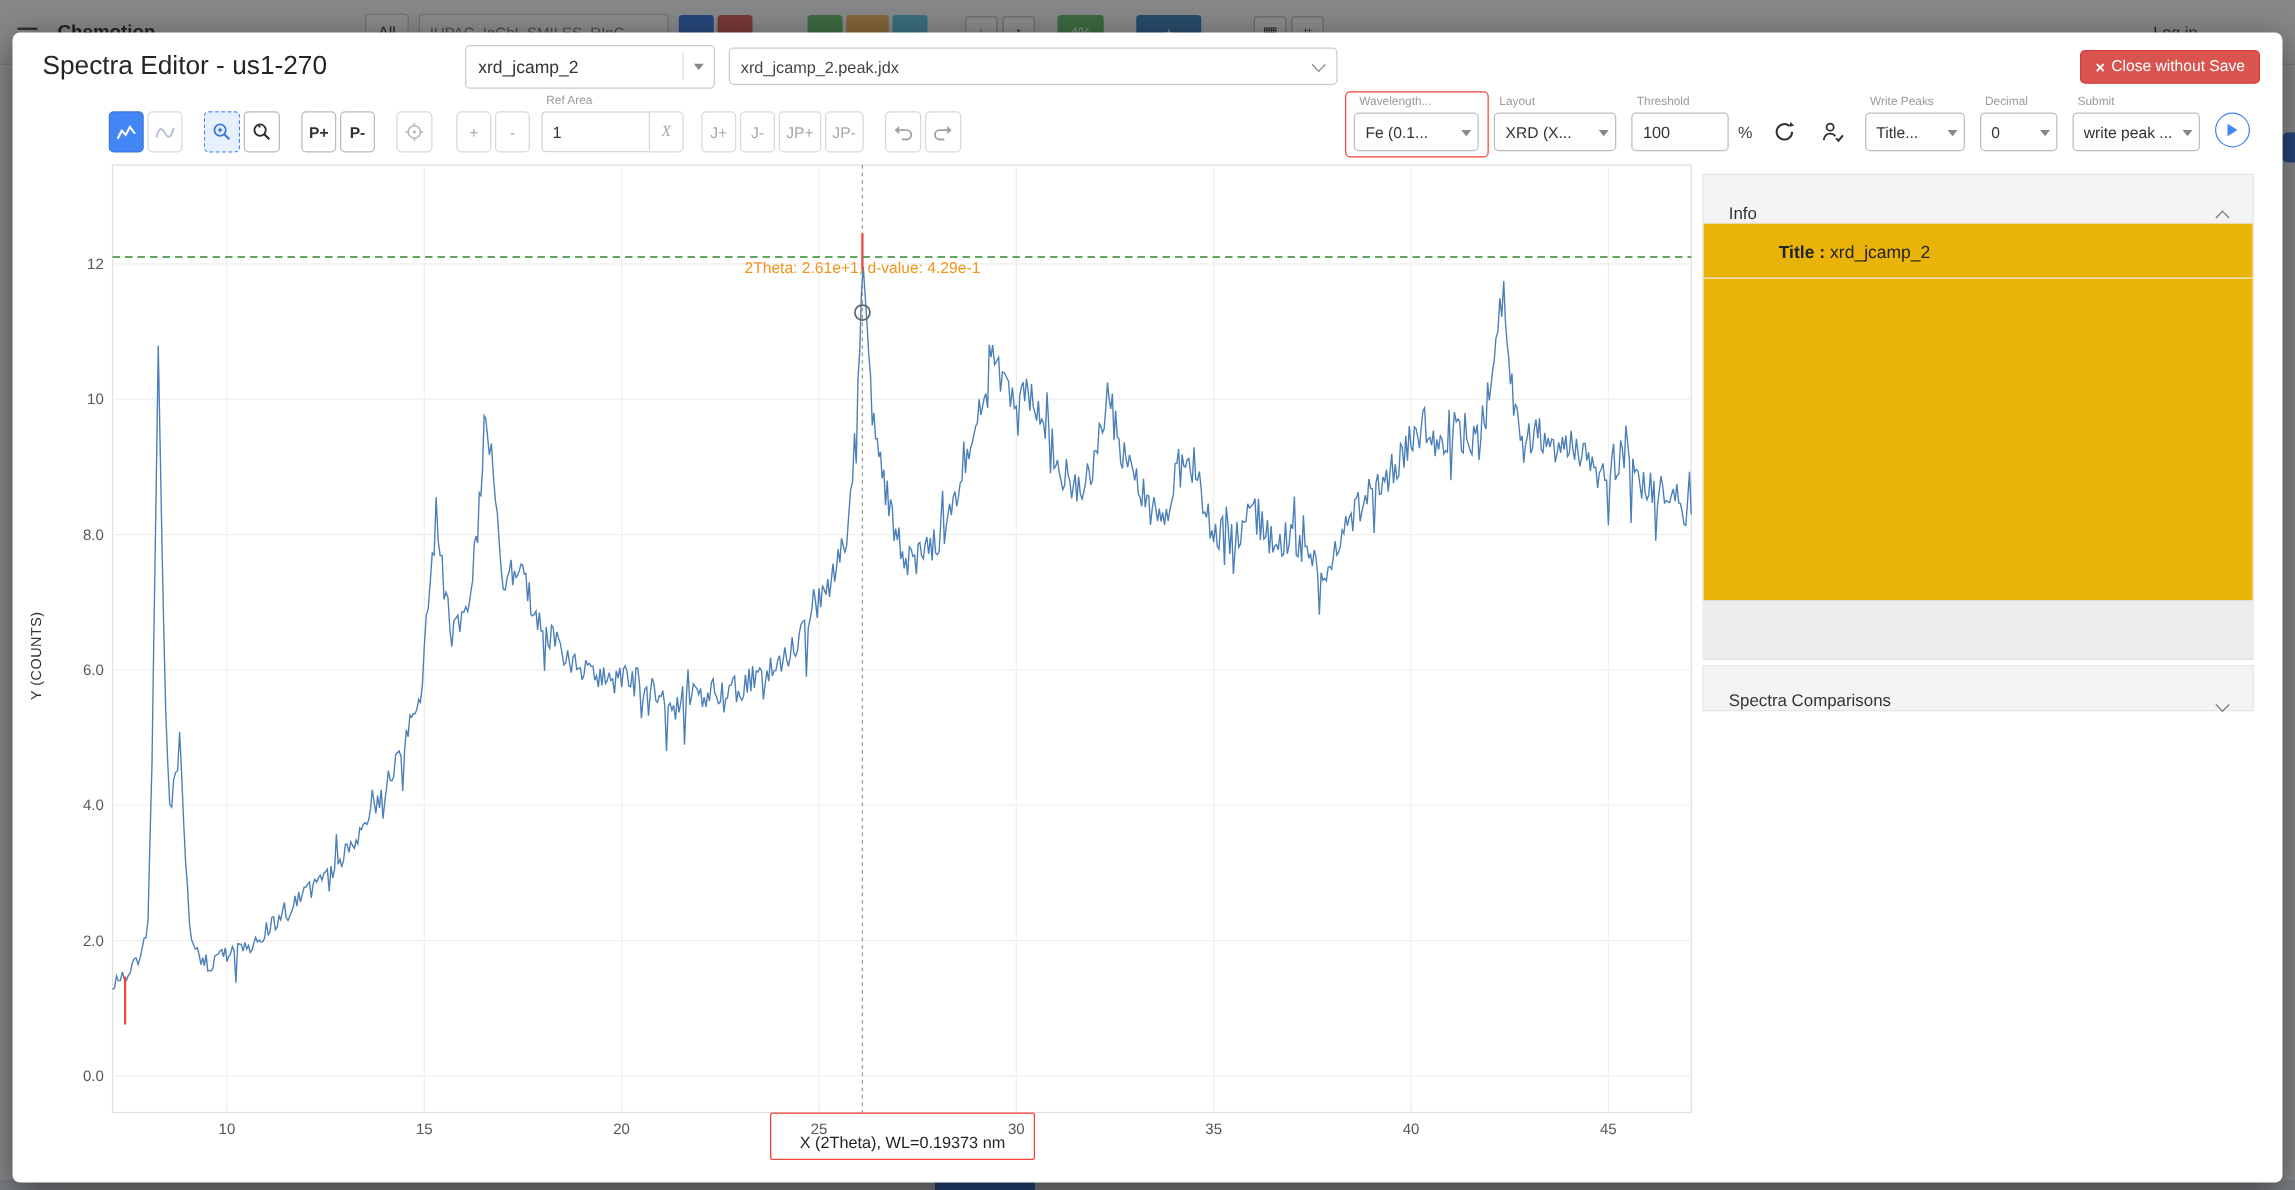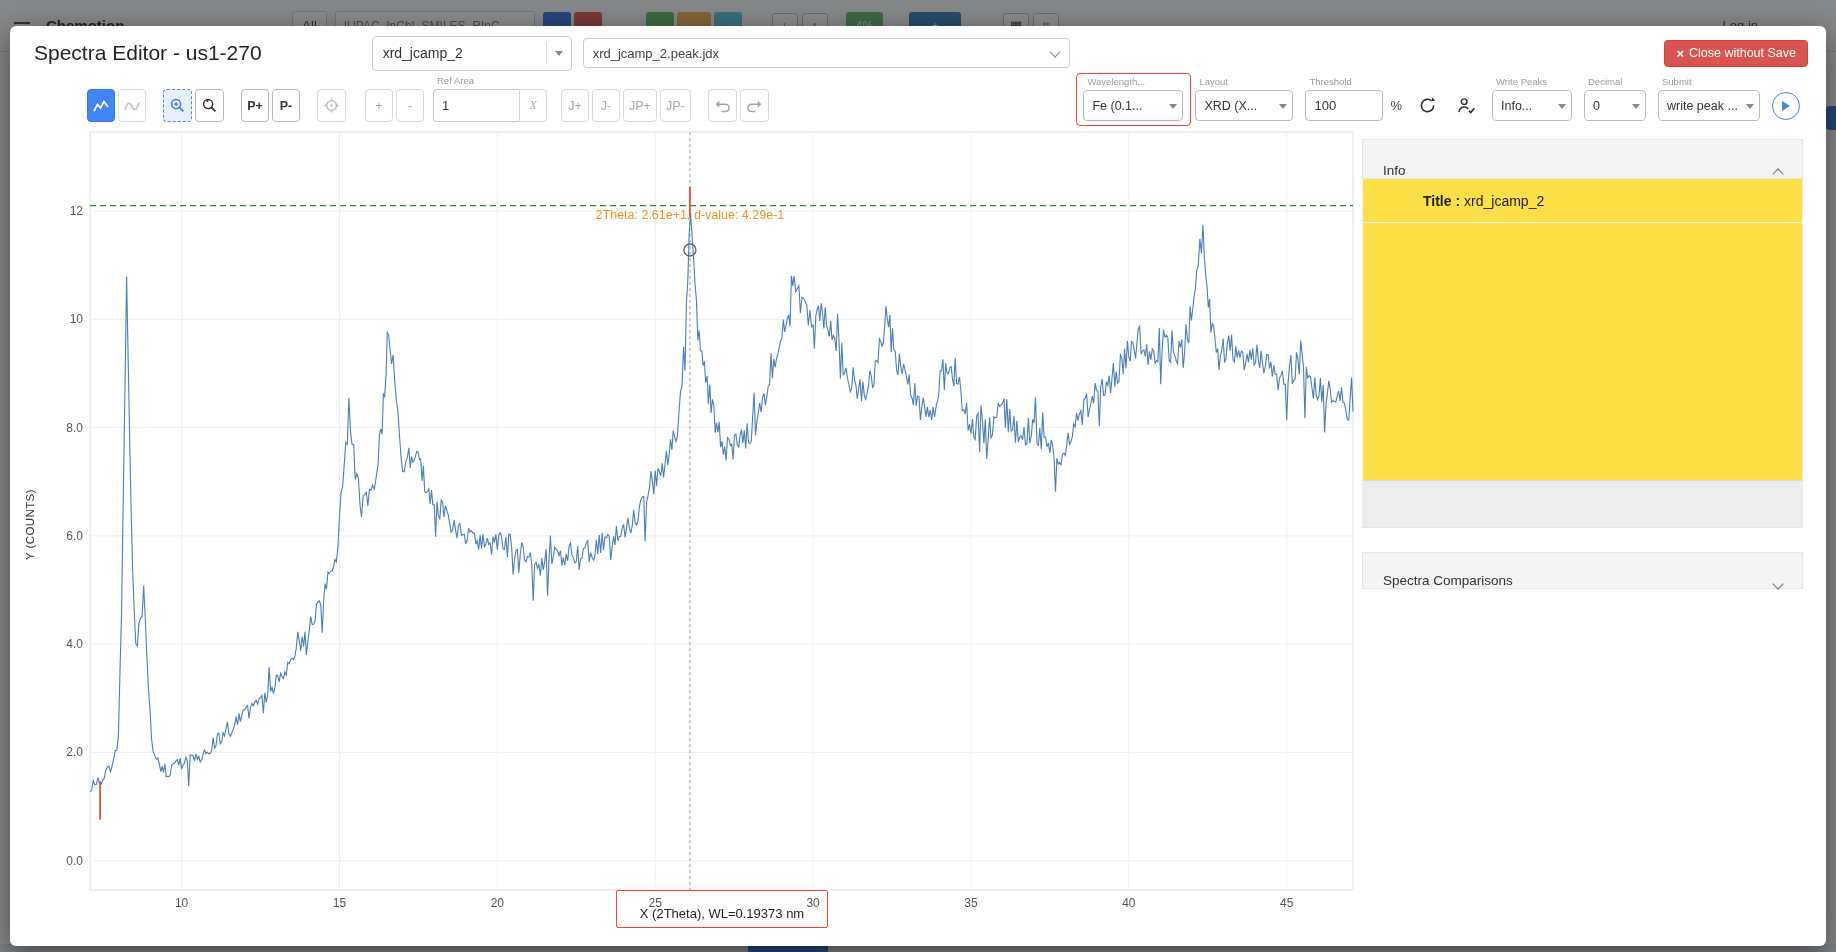"Wavelength..." .tb-right { align-items: center -> flex-start }
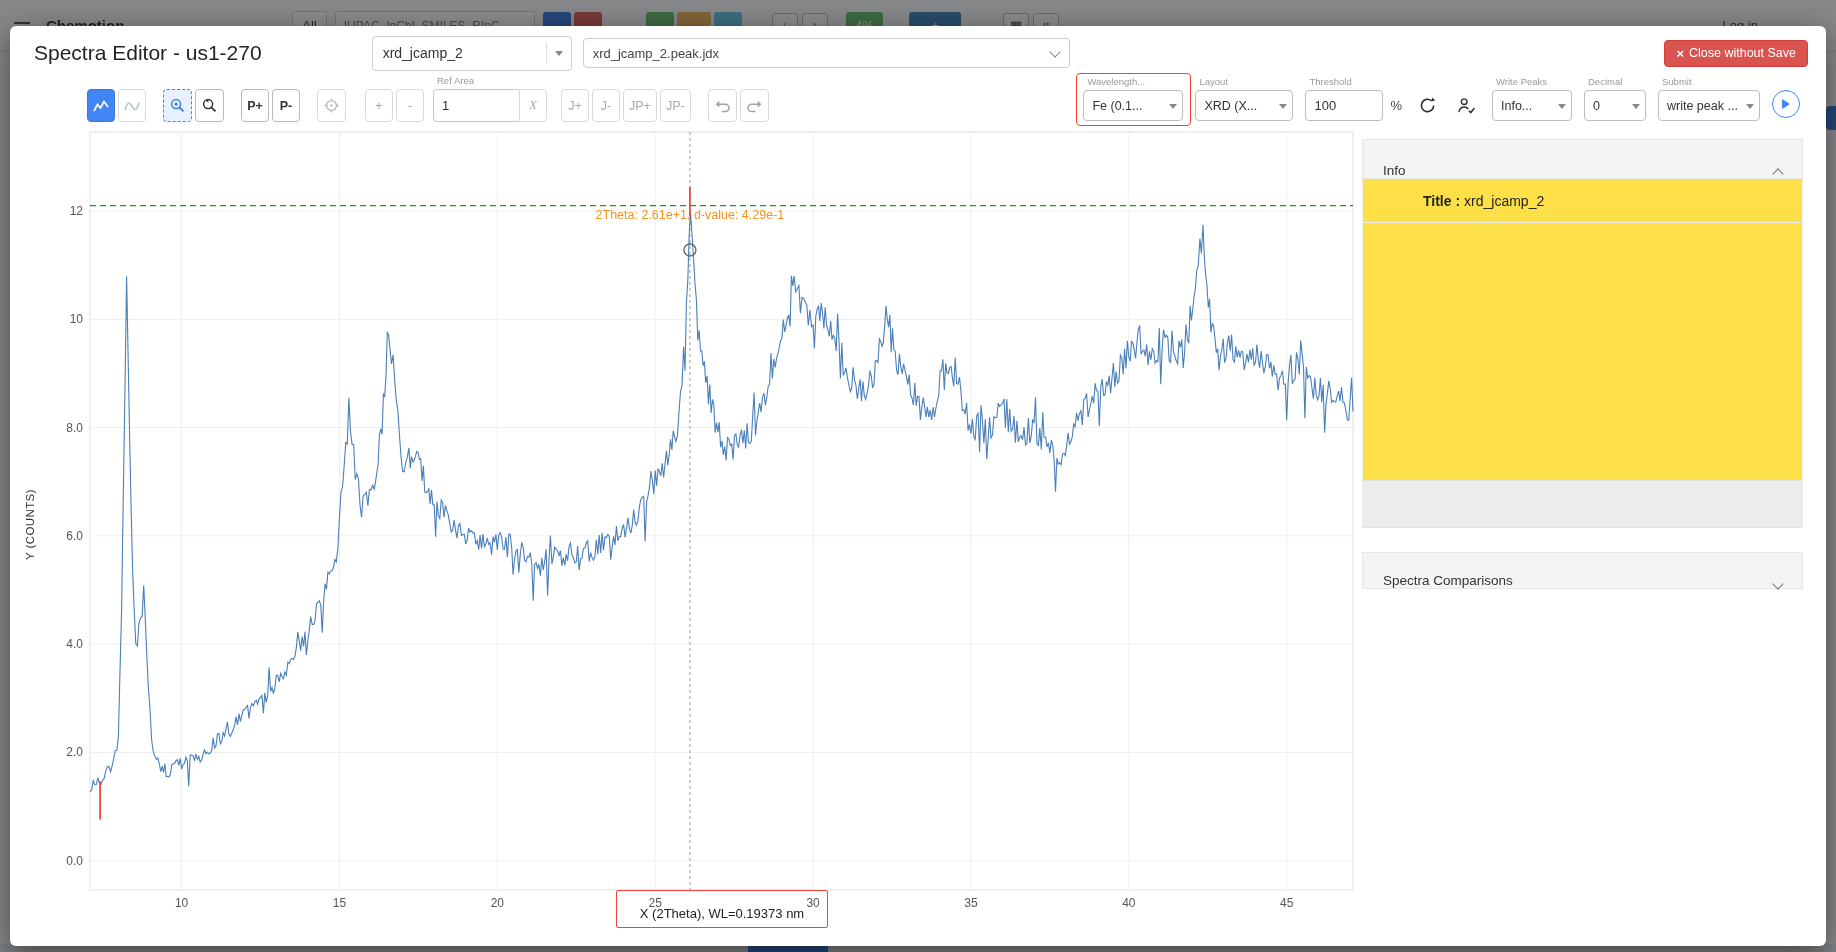"Info..." span { text: Info -> Title }
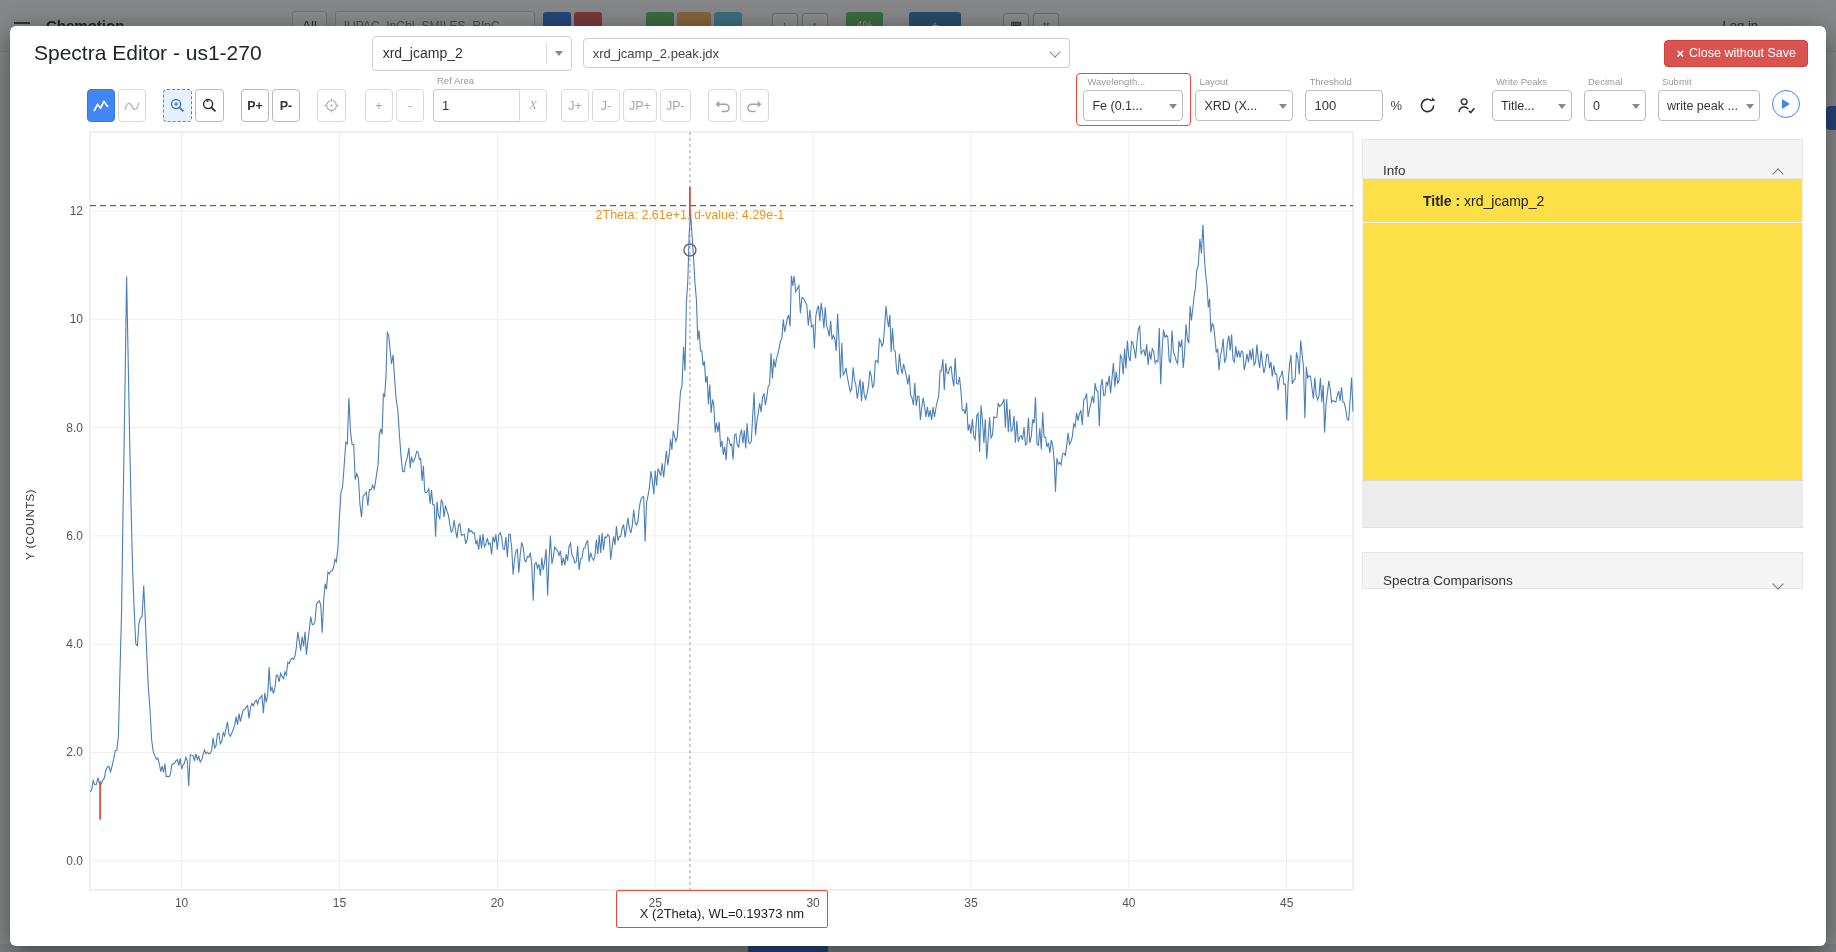"Title : xrd_jcamp_2" .sb-body { background: #fde047 -> #eab308 }
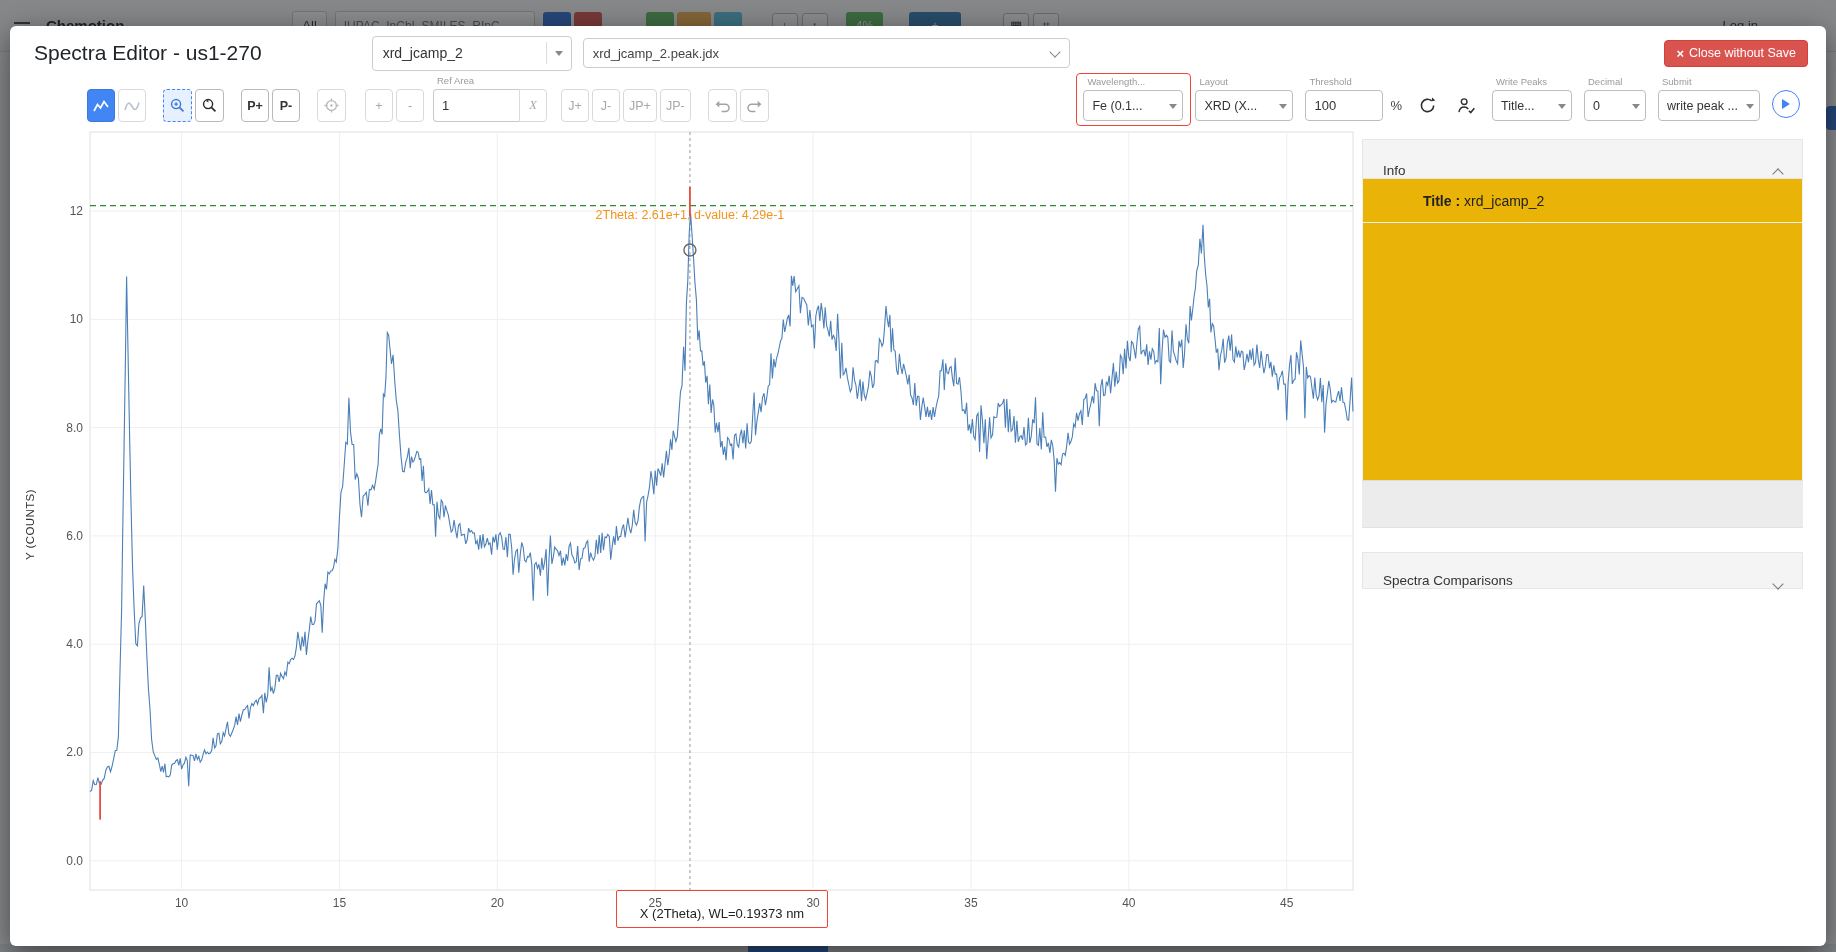"Spectra Comparisons" .sb-header.cmp { margin-top: 24px -> 4px }
